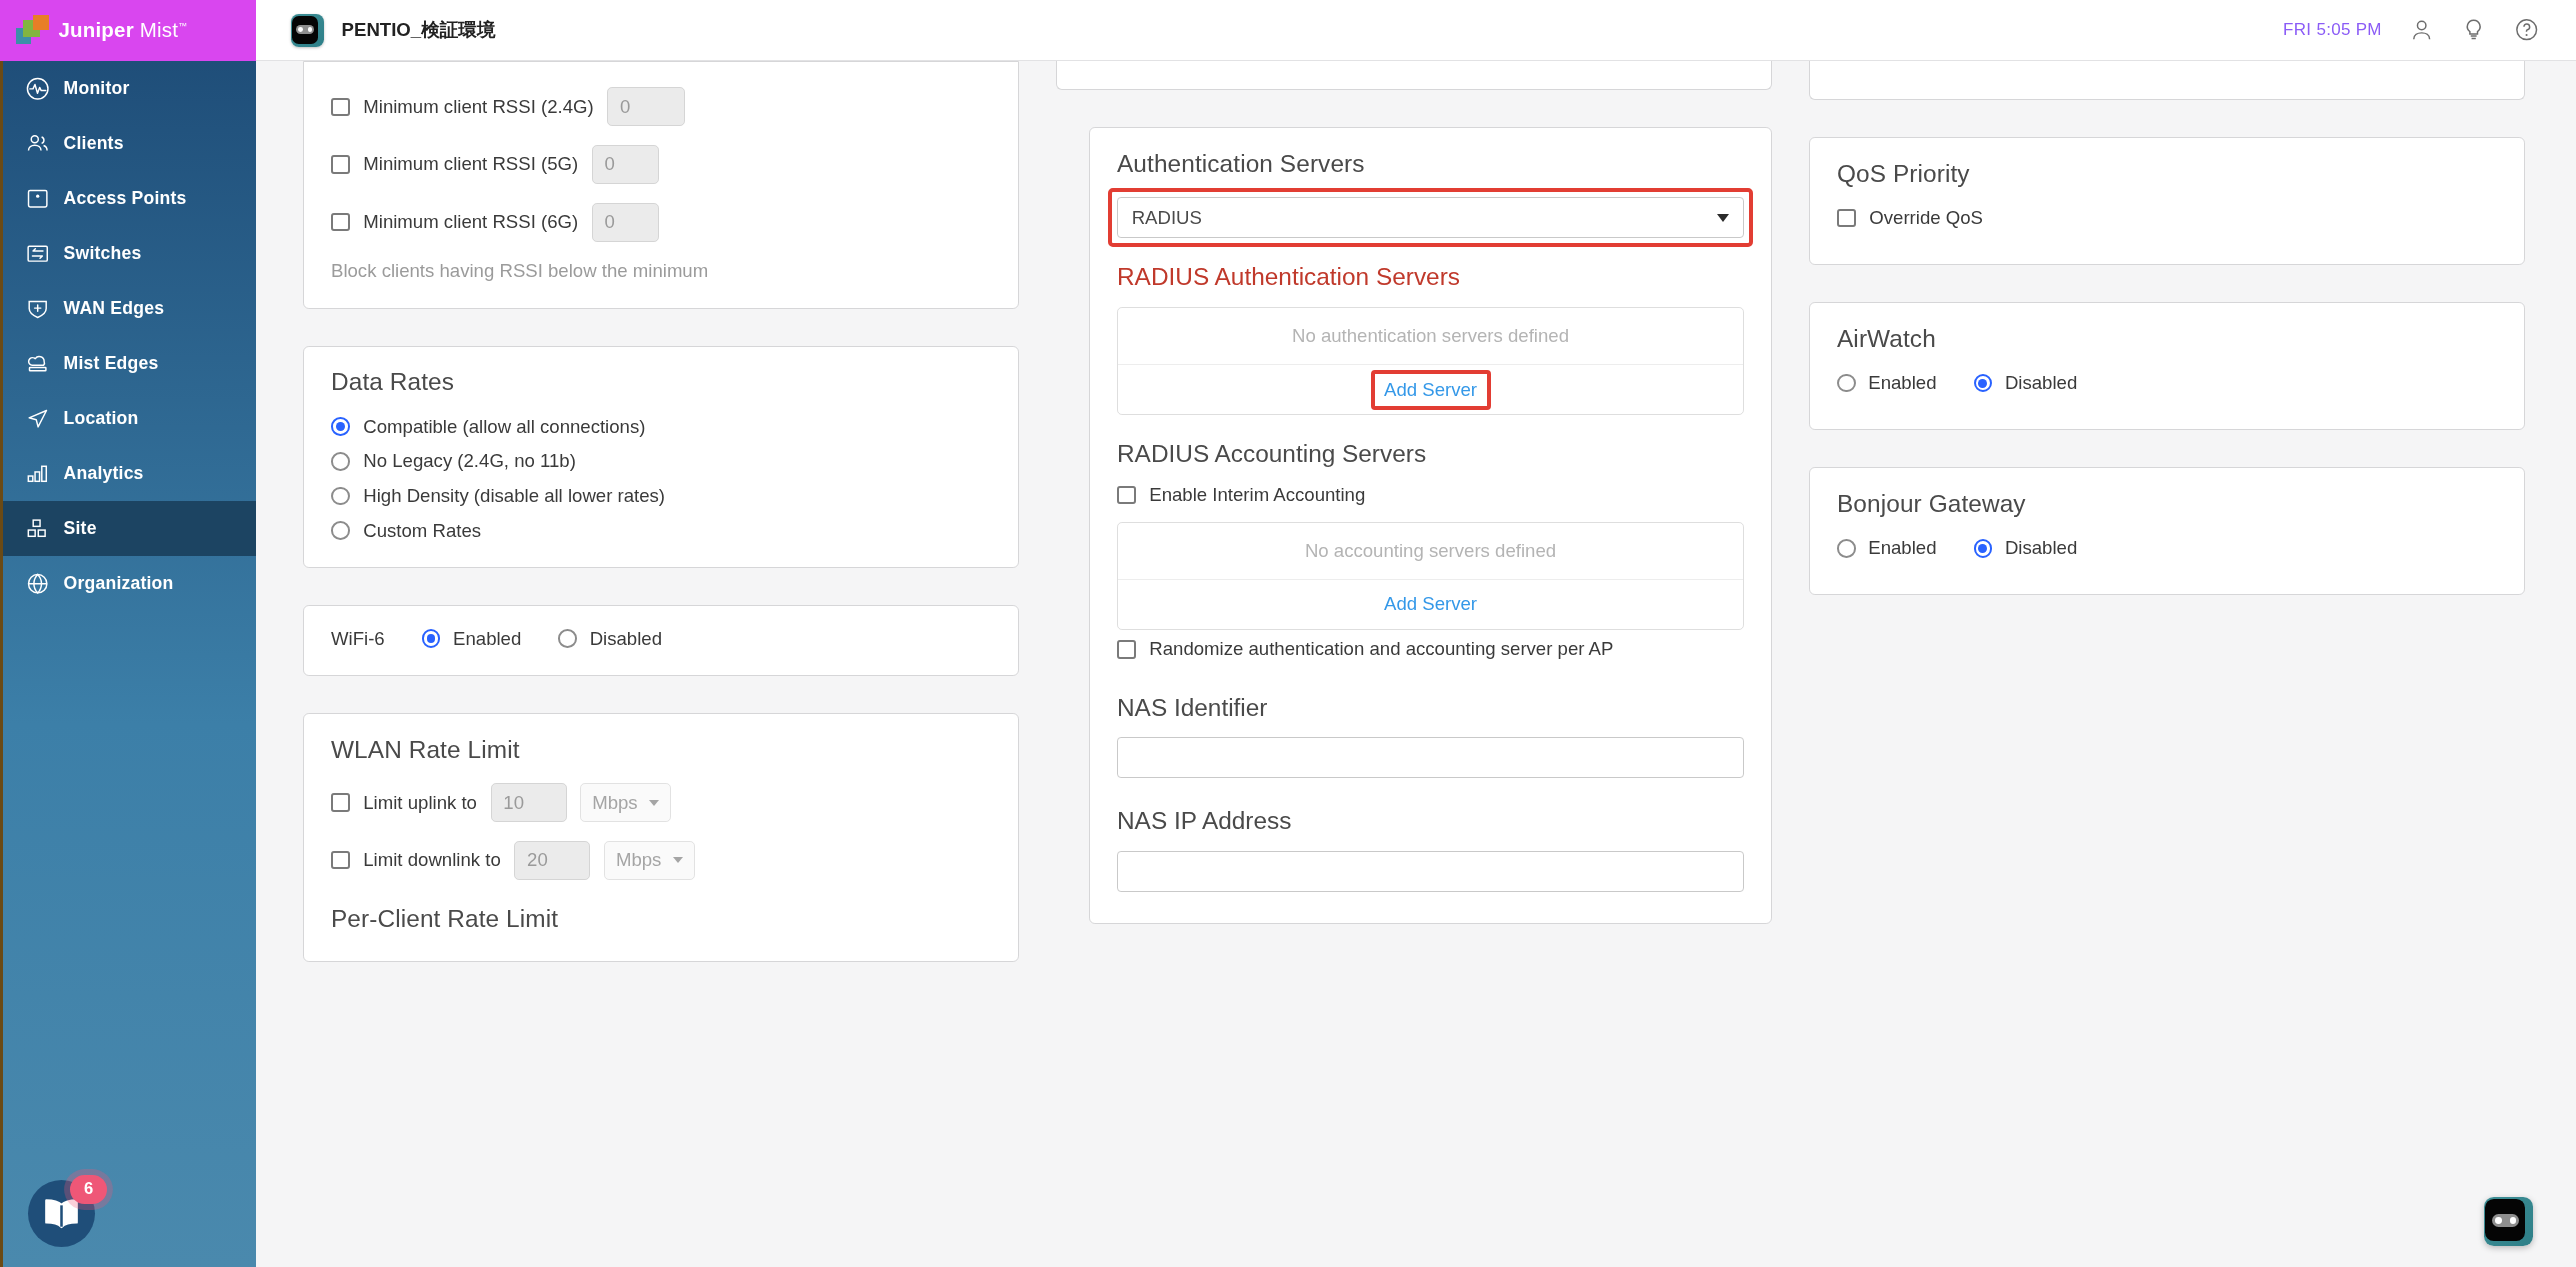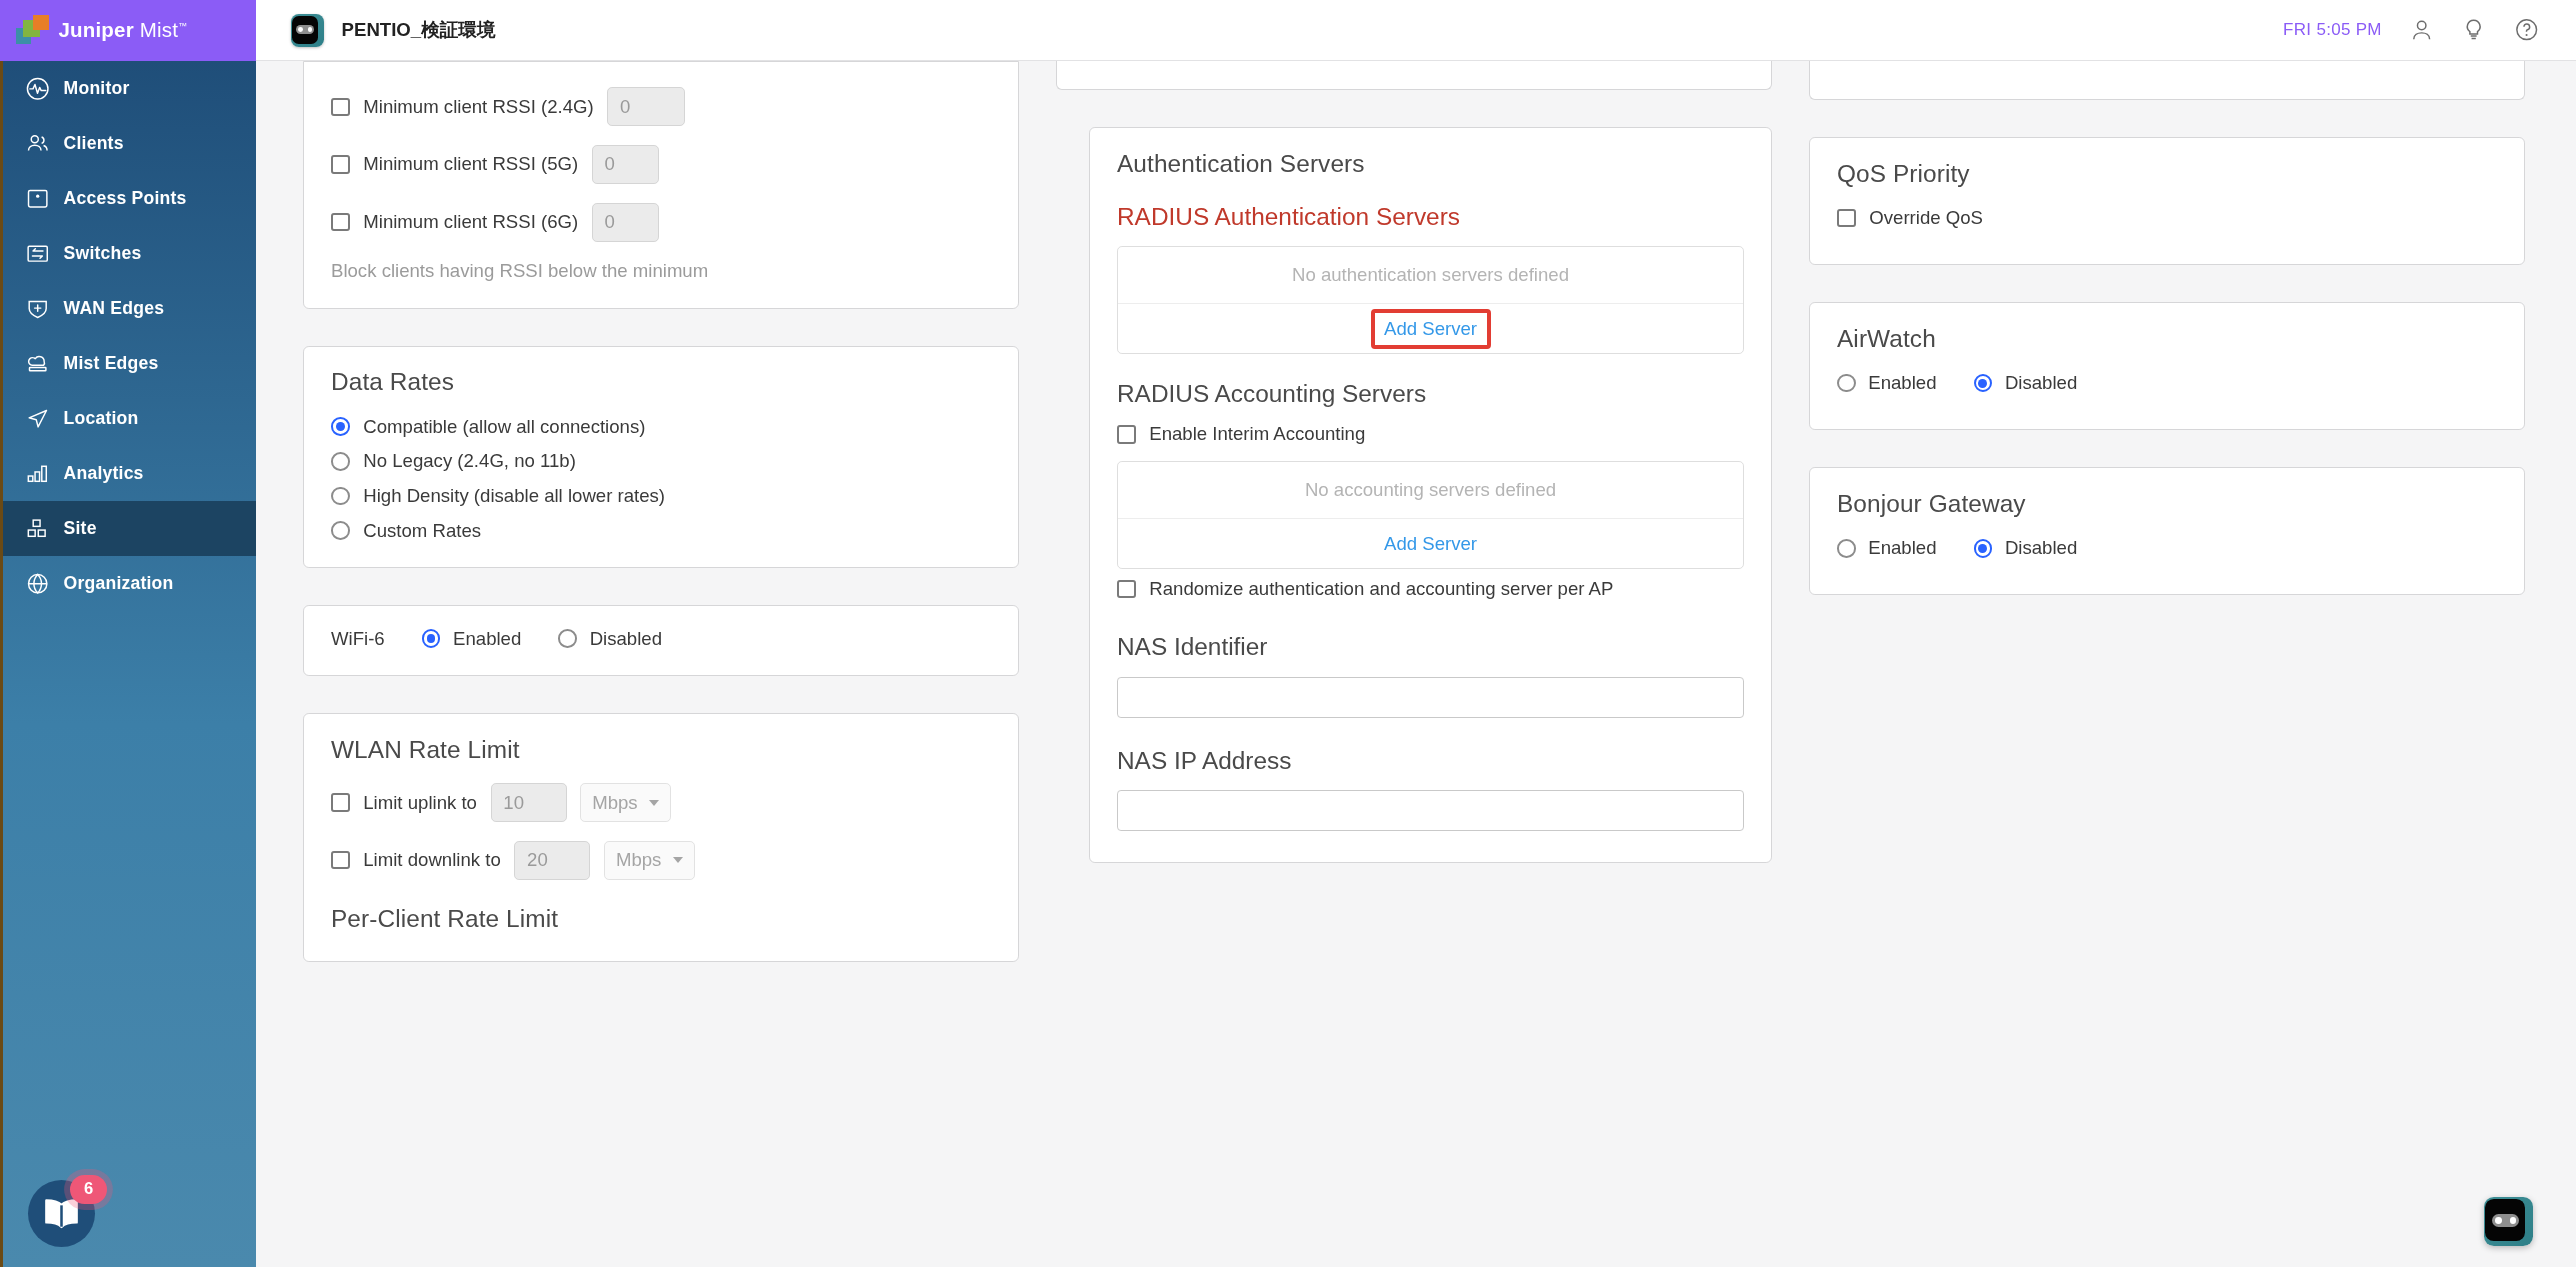"Juniper Mist™" .brand { background: #8b5cf6 -> #d946ef }
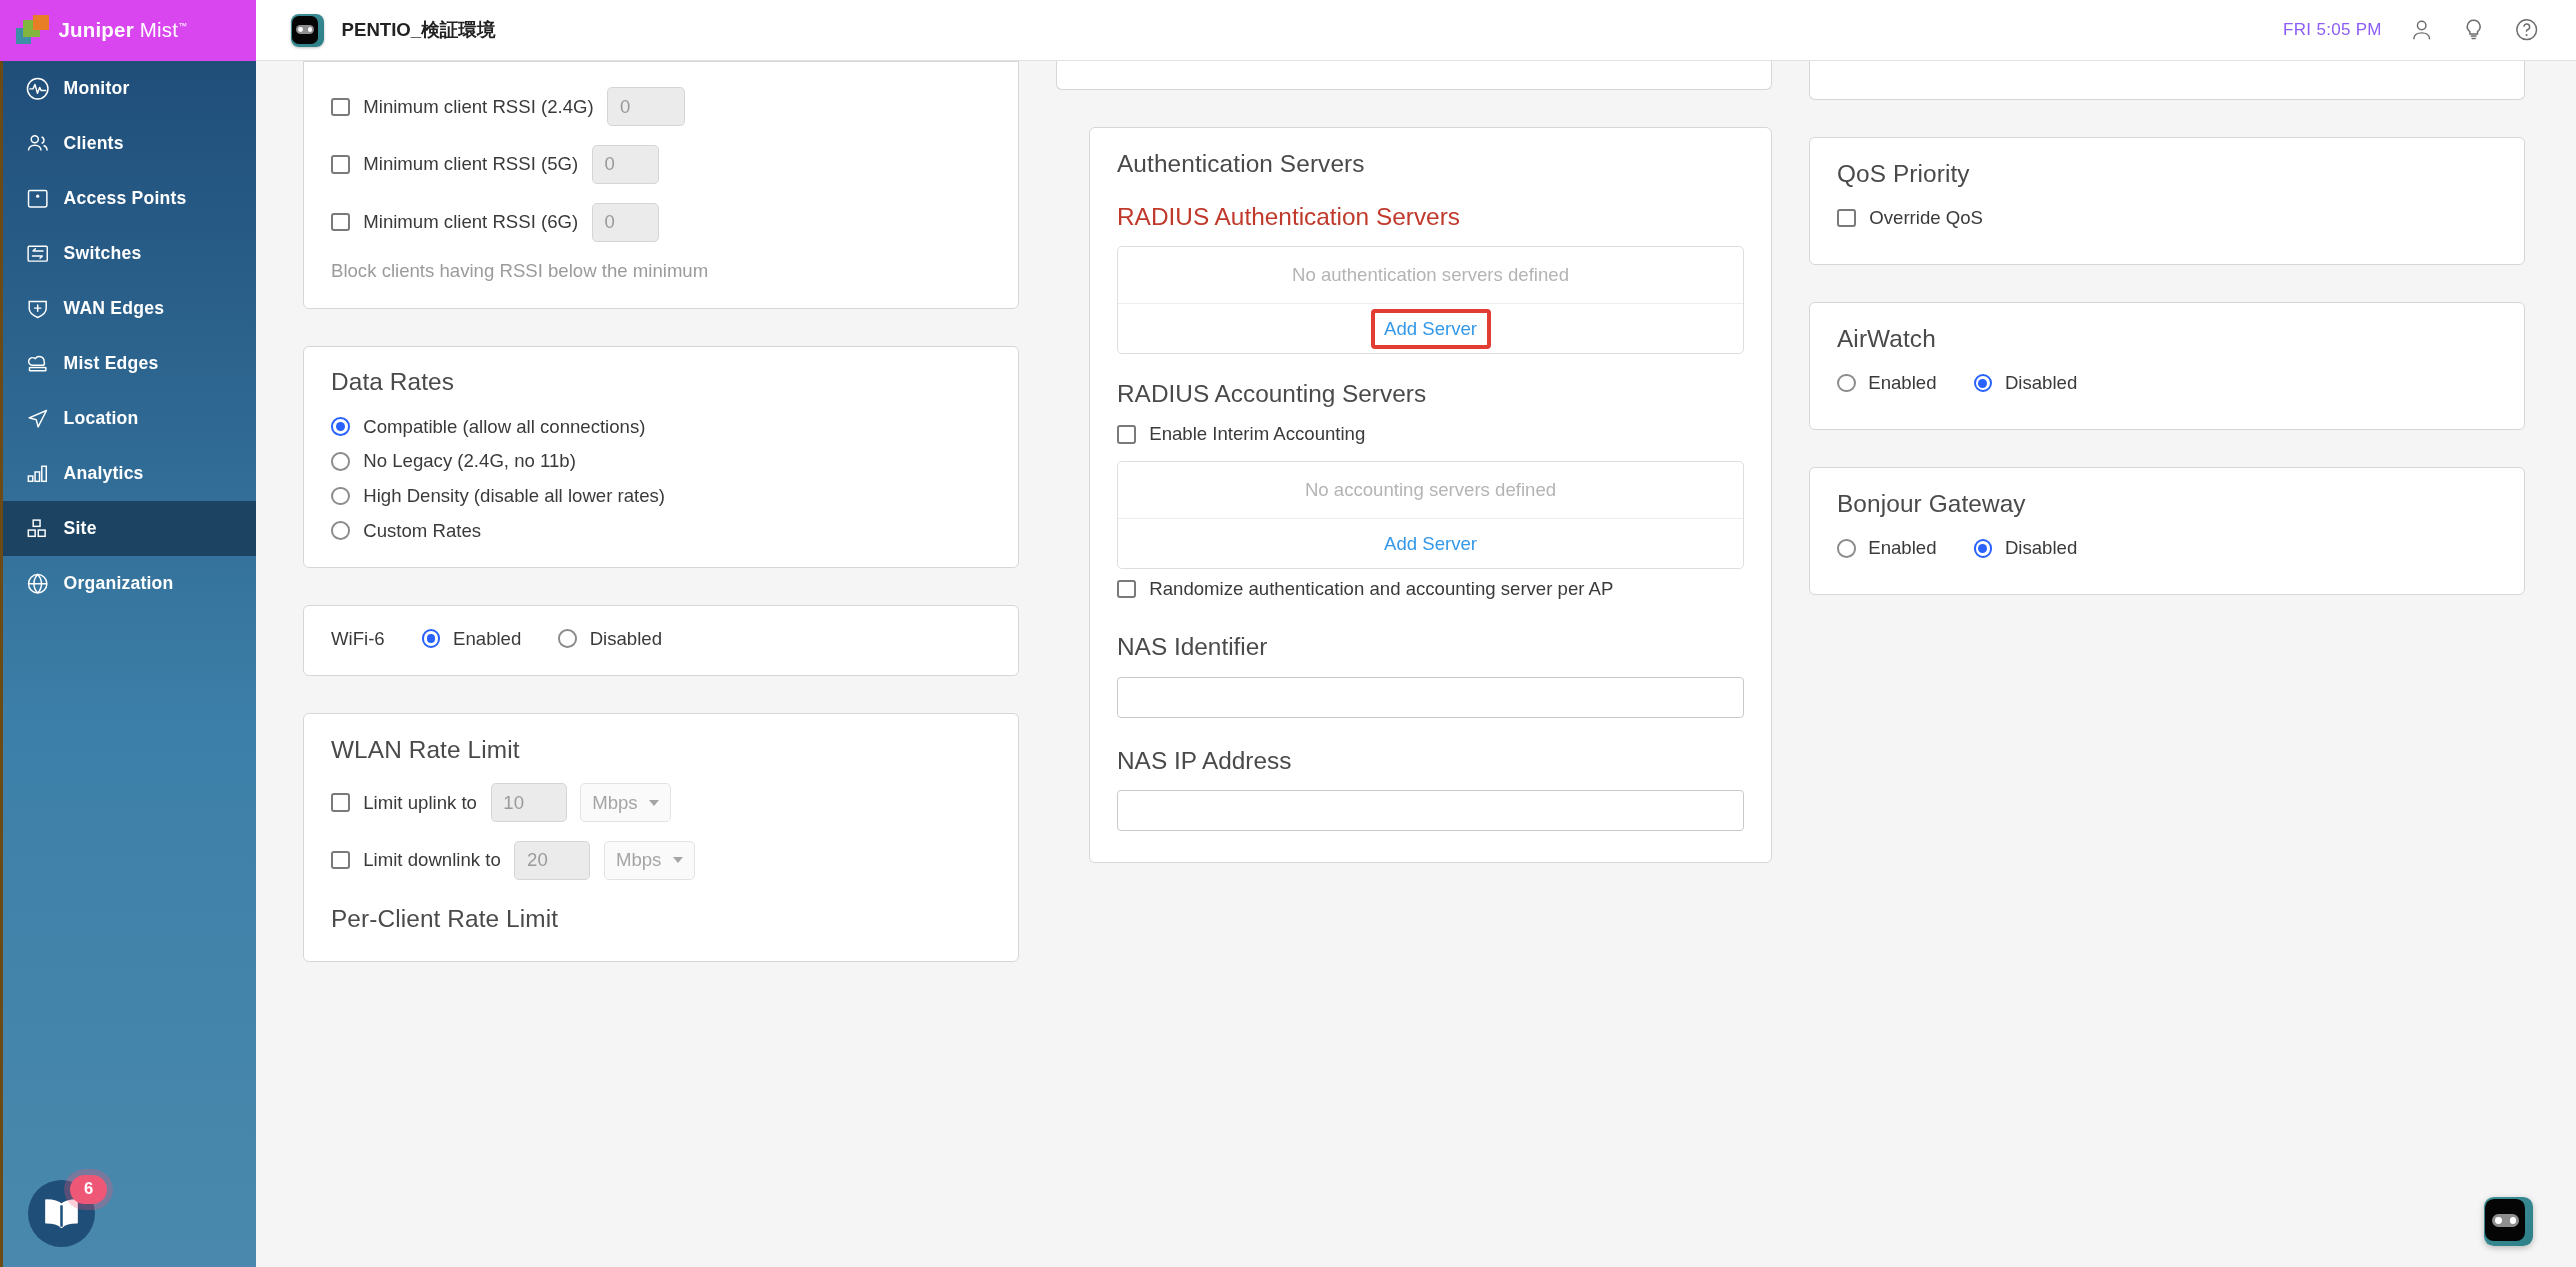"RADIUS" div.hl-wrap { html: none -> <div> <div> <span>RADIUS</span> <span></span> </div> <div></div> </div> }
